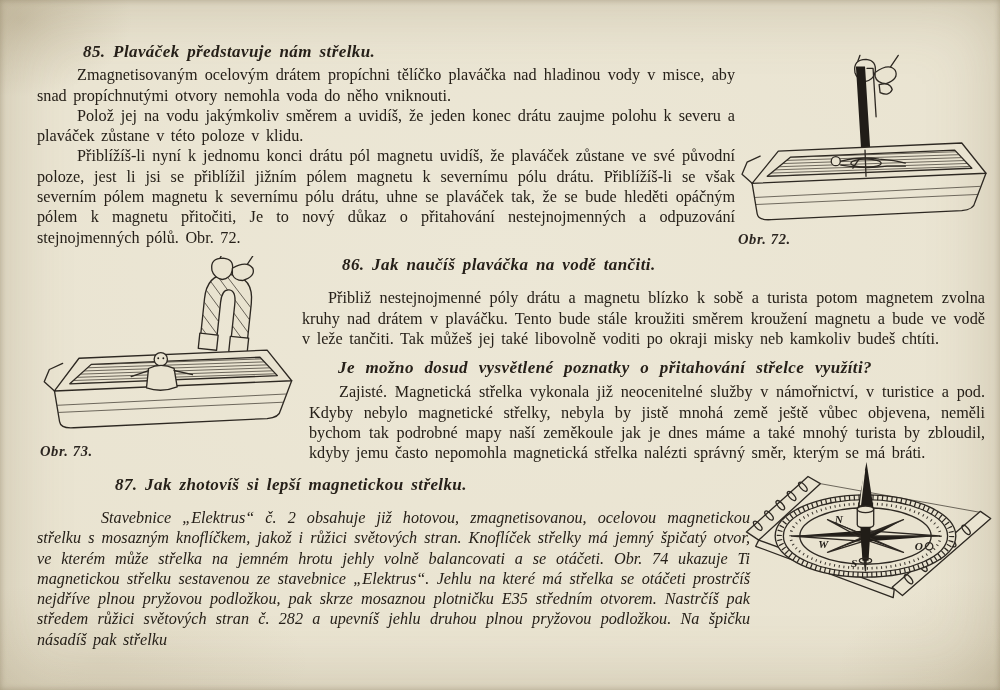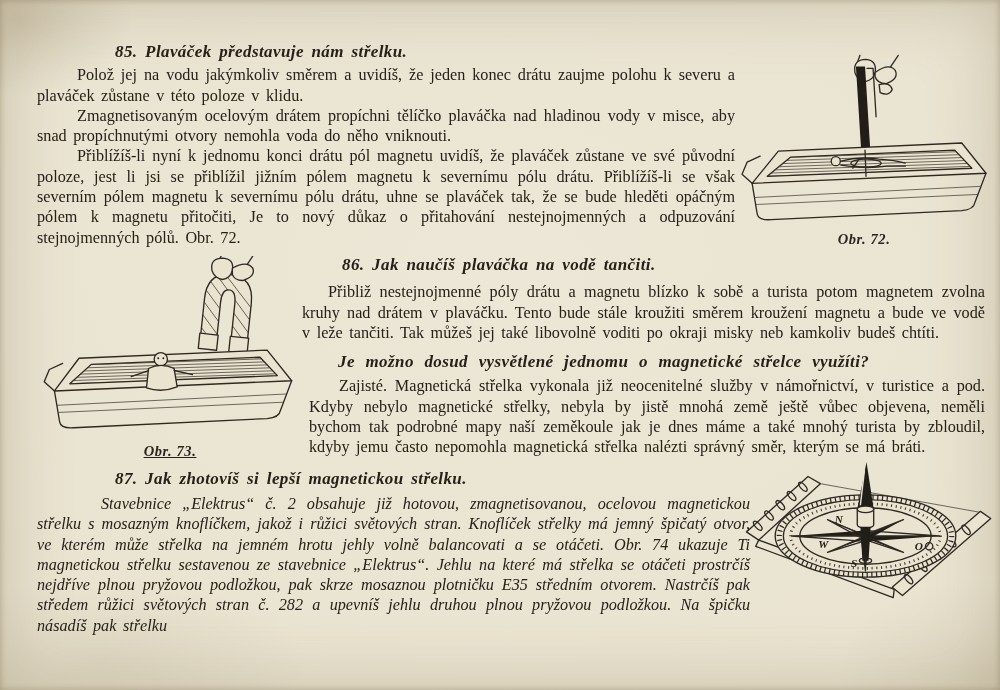"85. Plaváček představuje nám střelku." .h85 { margin-left: 78px -> 46px }
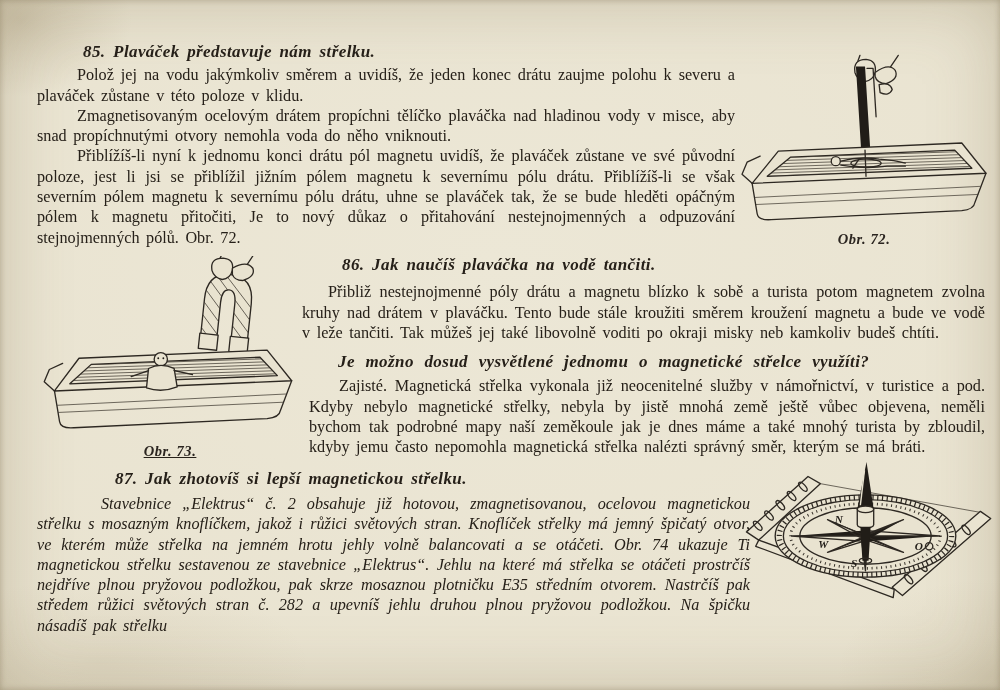"Polož jej na vodu jakýmkoliv" p.p85 { order: before "Zmagnetisovaným ocelovým drátem" -> after "Zmagnetisovaným ocelovým drátem" }
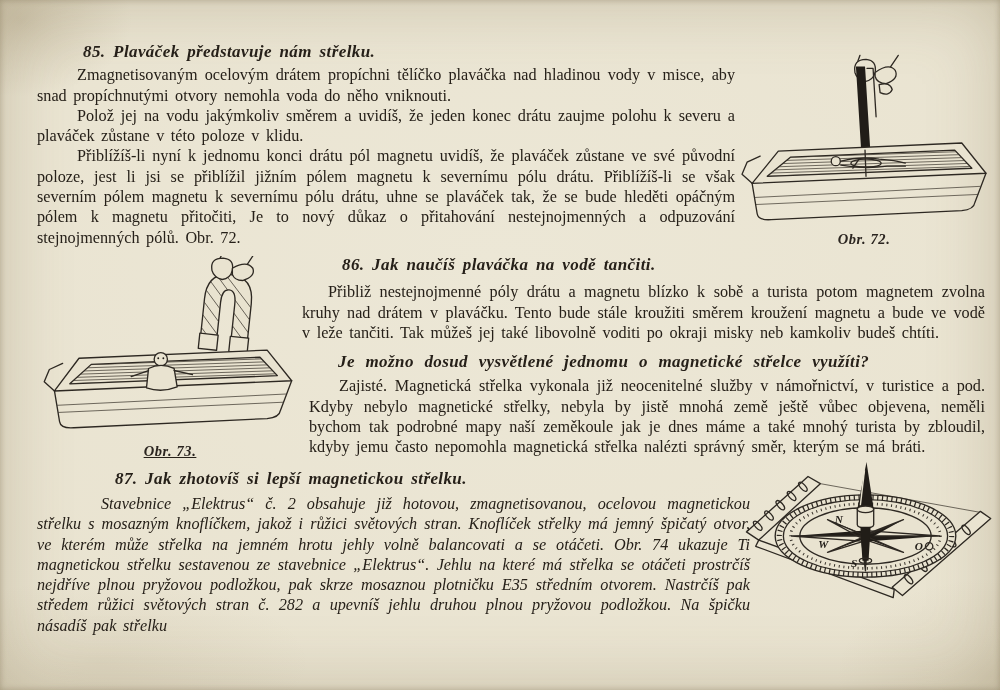"Obr. 72." figure { text-align: center -> none }
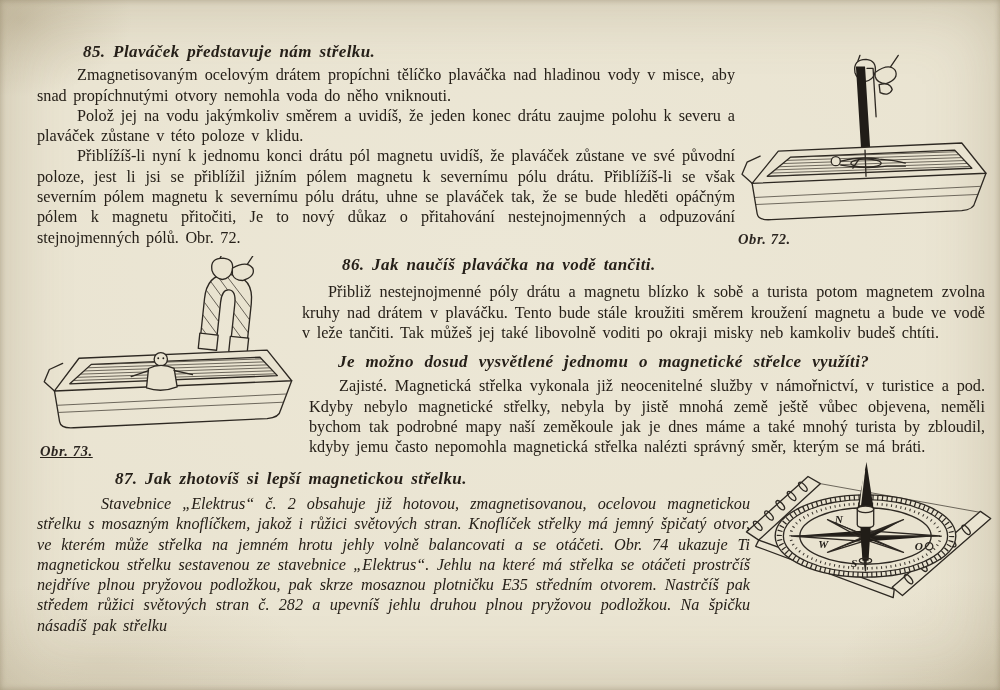"86. Jak naučíš plaváčka na" .h86 { margin-bottom: 7px -> 13px }
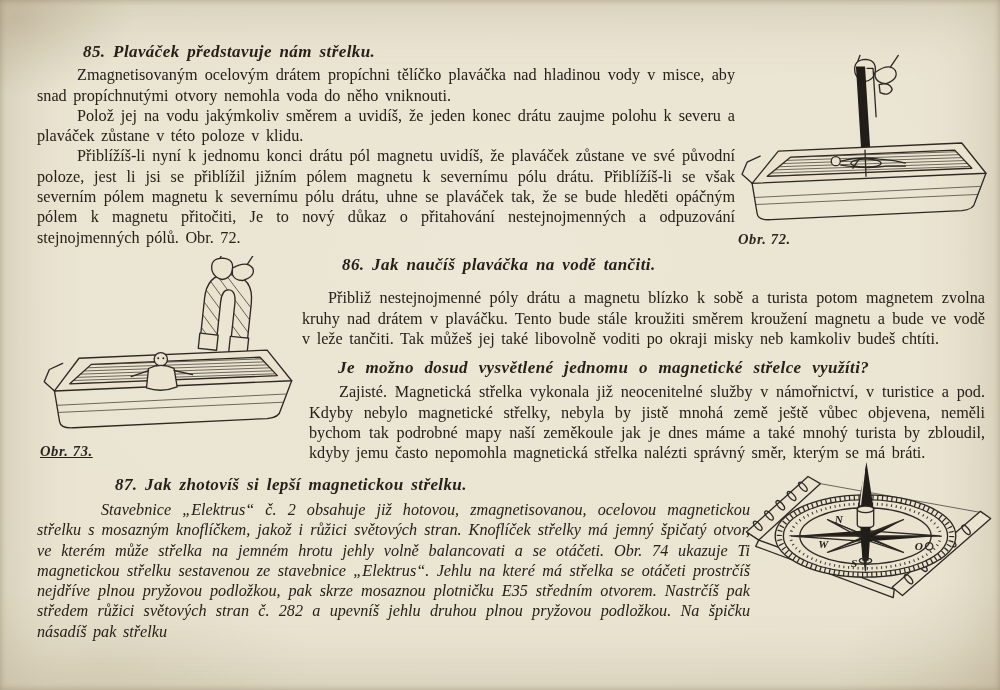"Je možno dosud vysvětlené jednomu" h2.hq { text: jednomu o magnetické -> poznatky o přitahování }
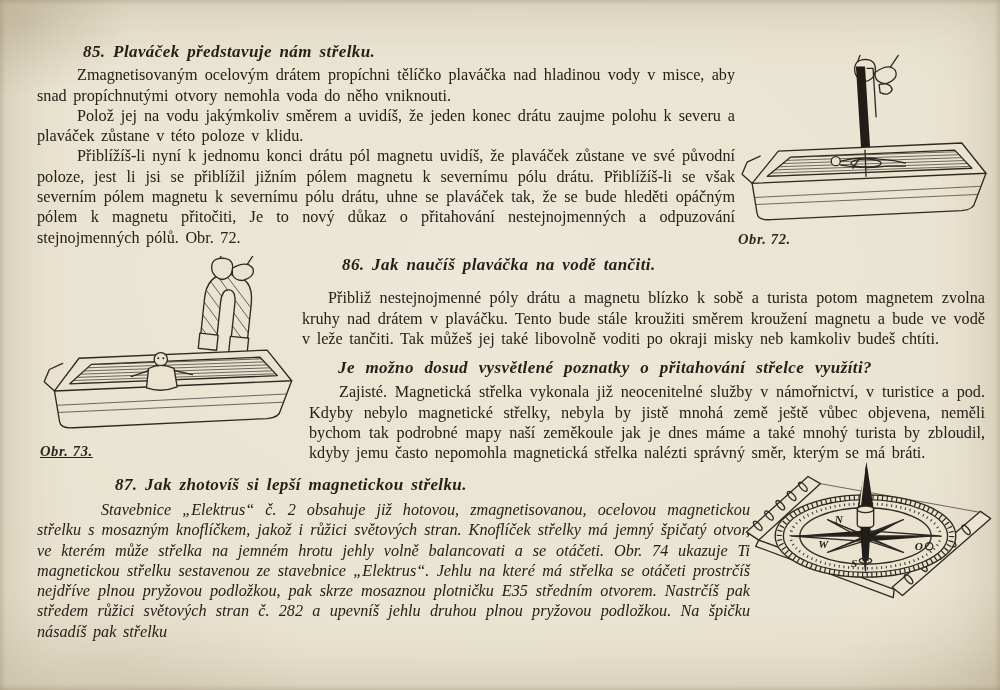"Obr. 73." .fig73 { text-decoration: underline -> none }
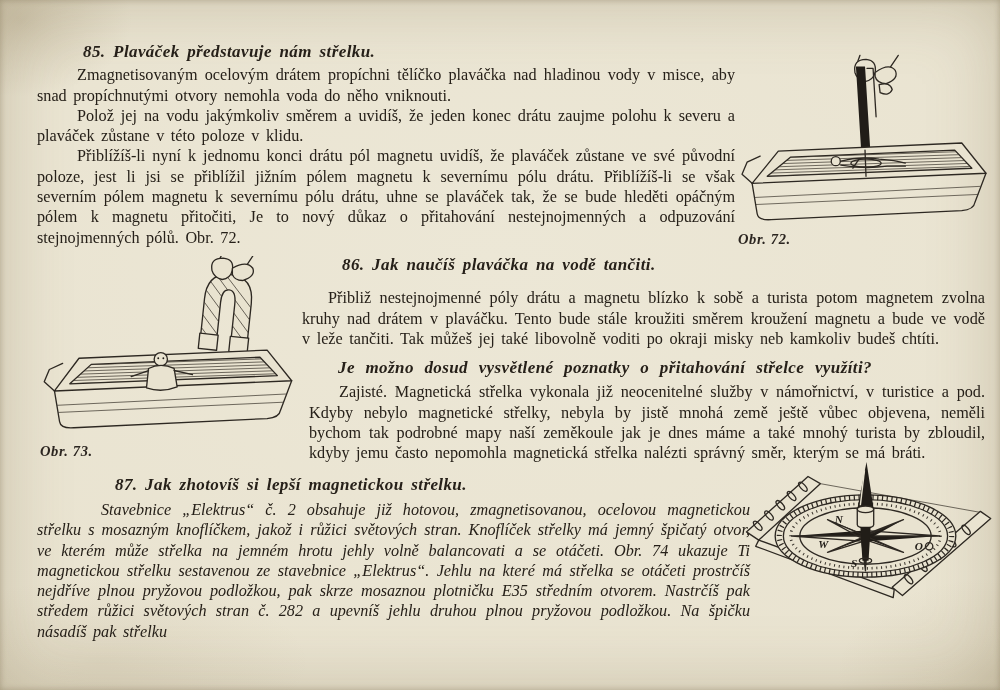"87. Jak zhotovíš si lepší" .h87 { margin: 11px 0 5px 78px -> 11px 0 13px 78px }
